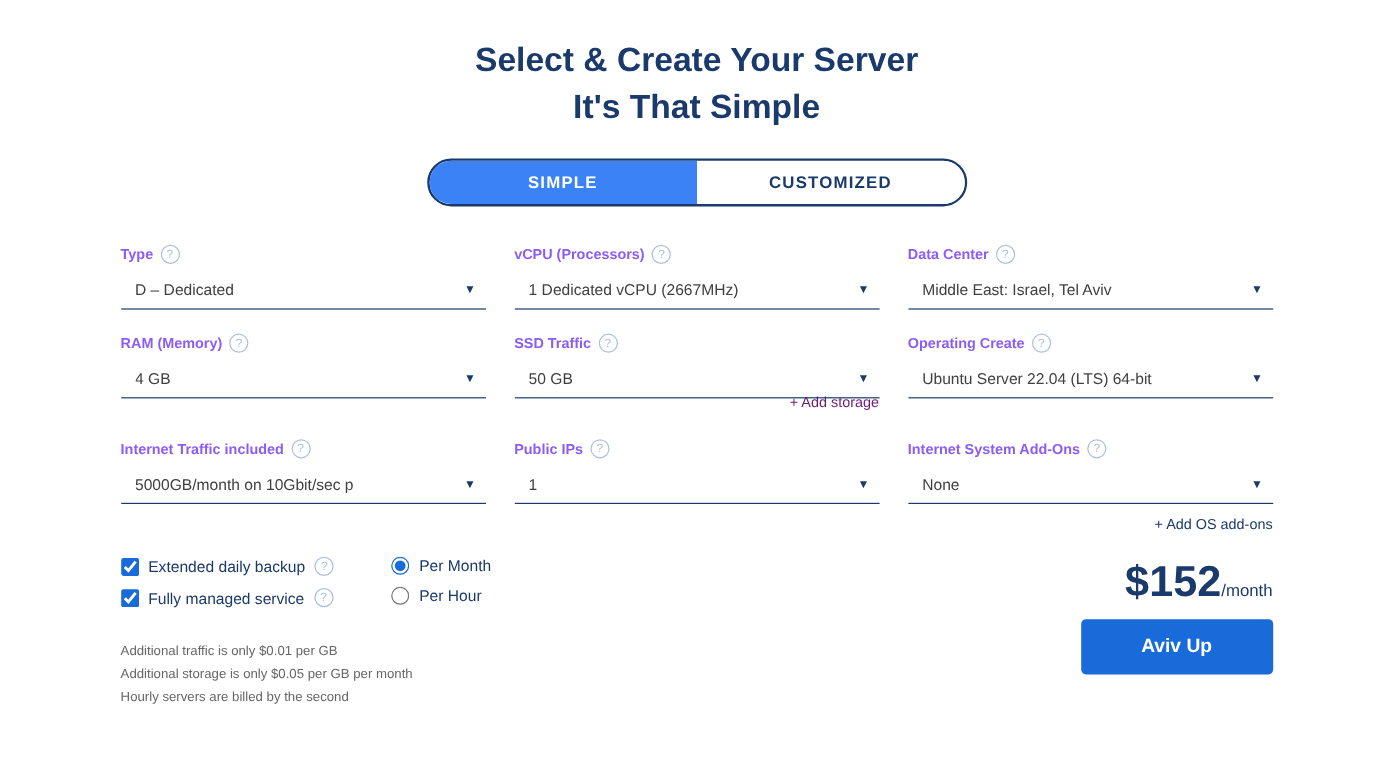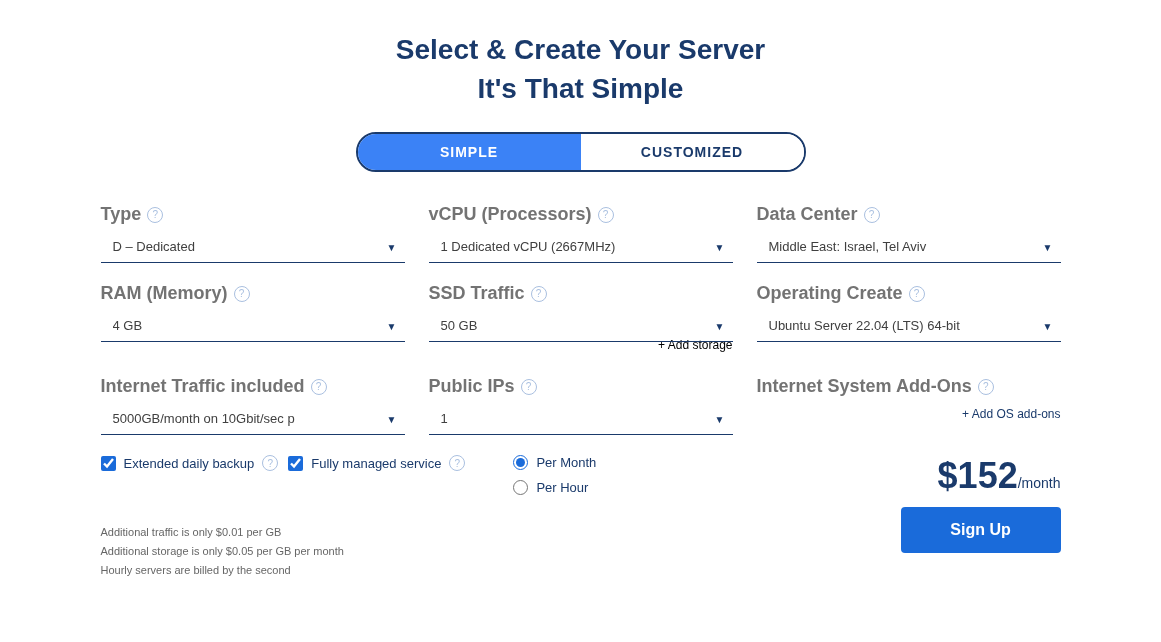"Type" .form-label { color: #737373 -> #8b5cf6; font-size: 18px -> 12px }
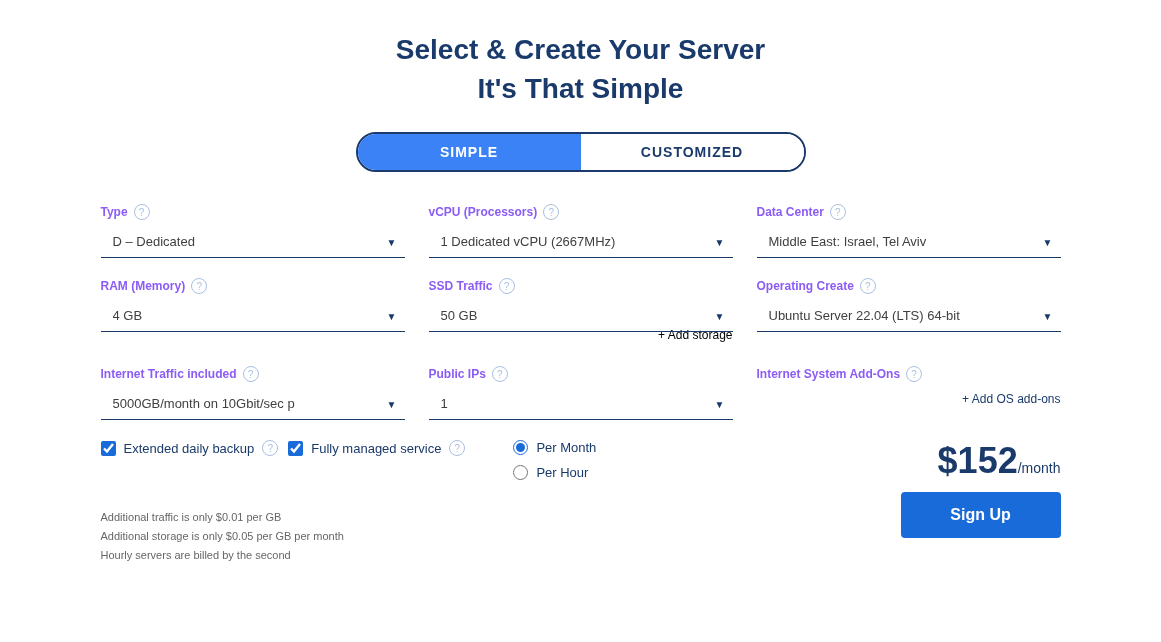"+ Add storage" .add-link { color: #000000 -> #701a75 }
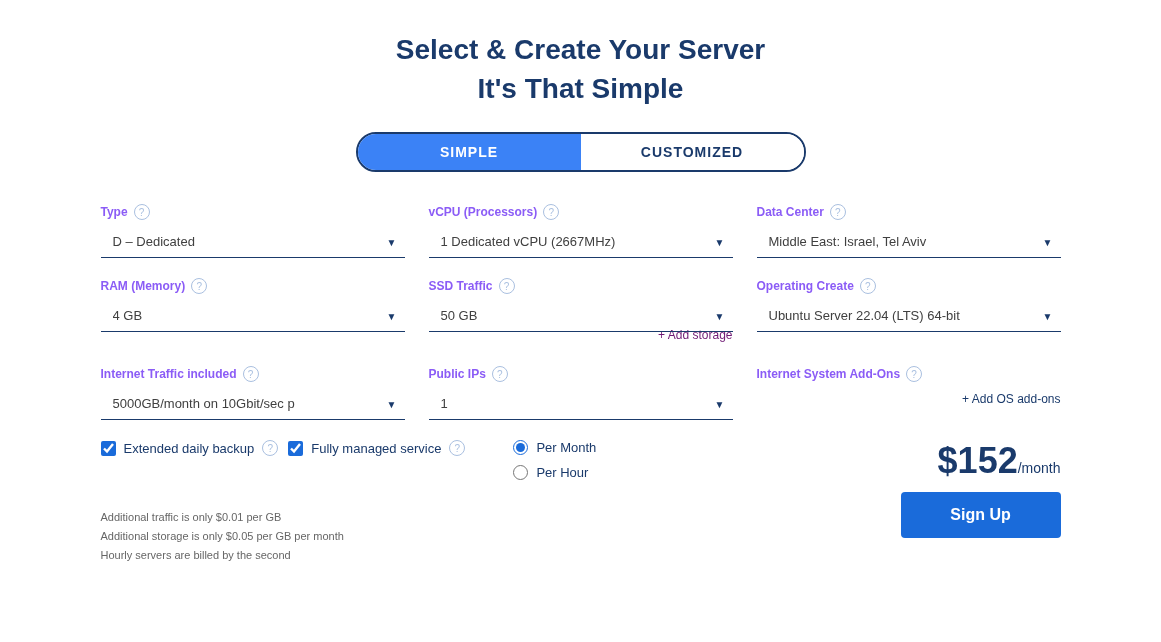"None" div.select-wrapper { html: none -> <div> <select><option>None</option><option>cPanel Admin – Up to 5 Accounts</option><option>cPanel Pro</option></select> </div> }
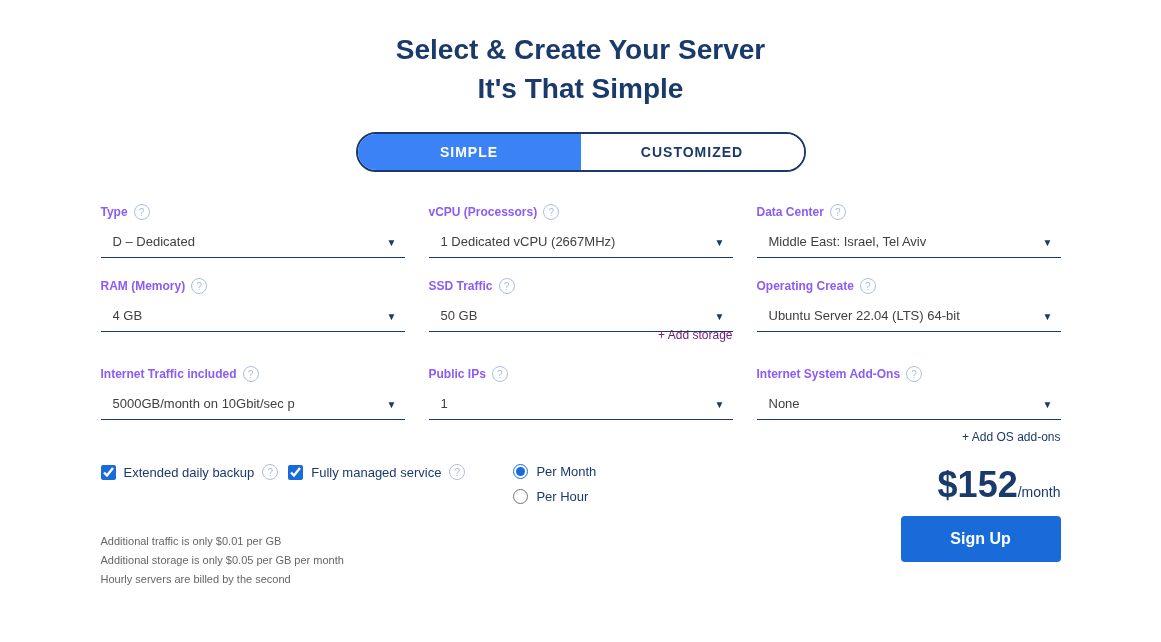"Extended daily backup" .checkbox-group { flex-direction: none -> column }
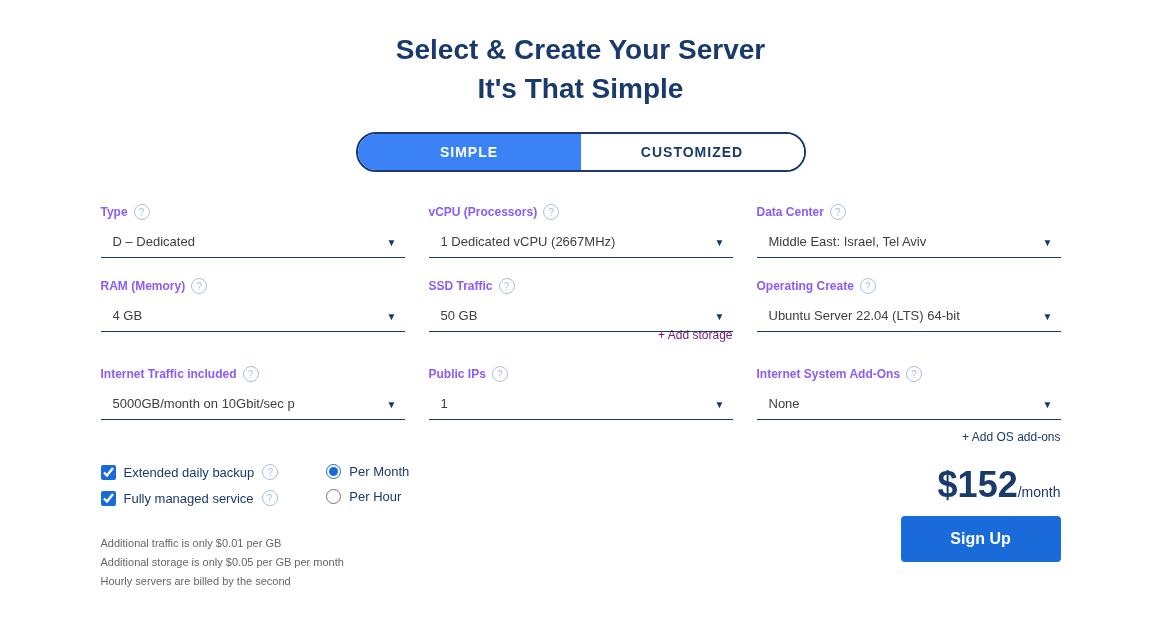"Sign Up" button.sign-up-btn { text: Sign -> Aviv }
